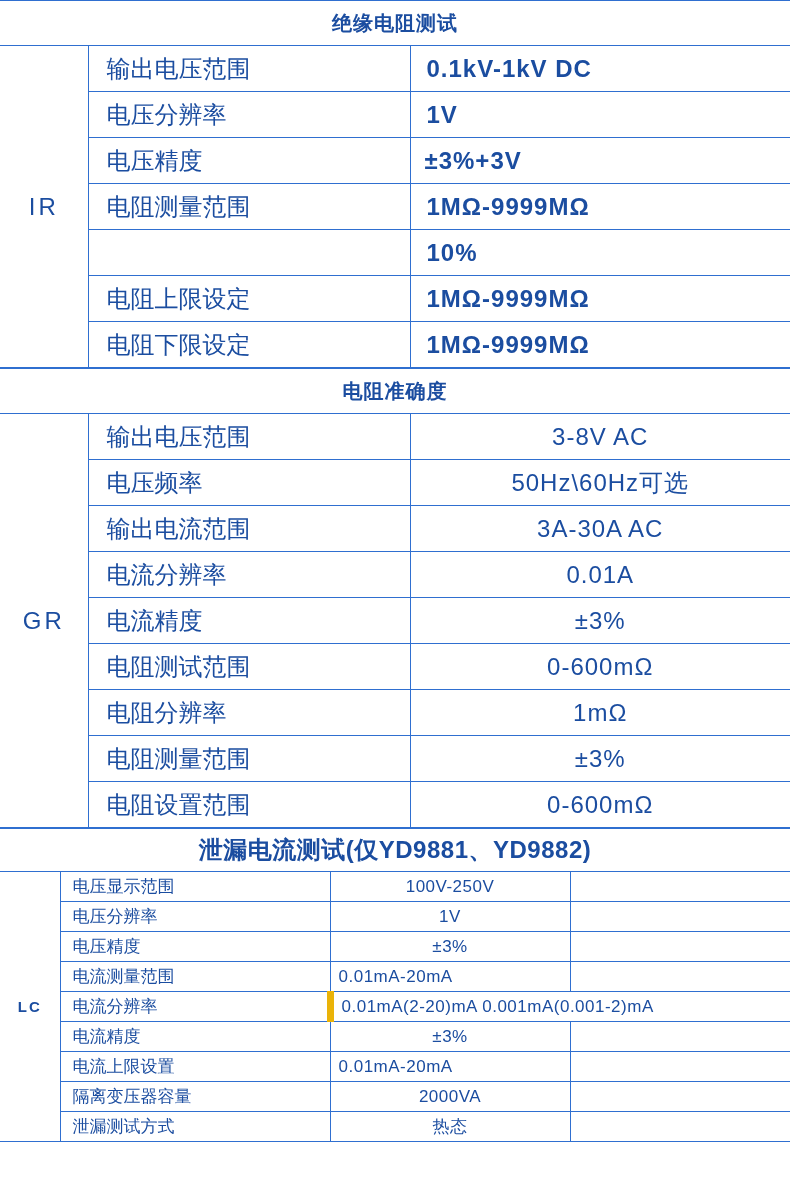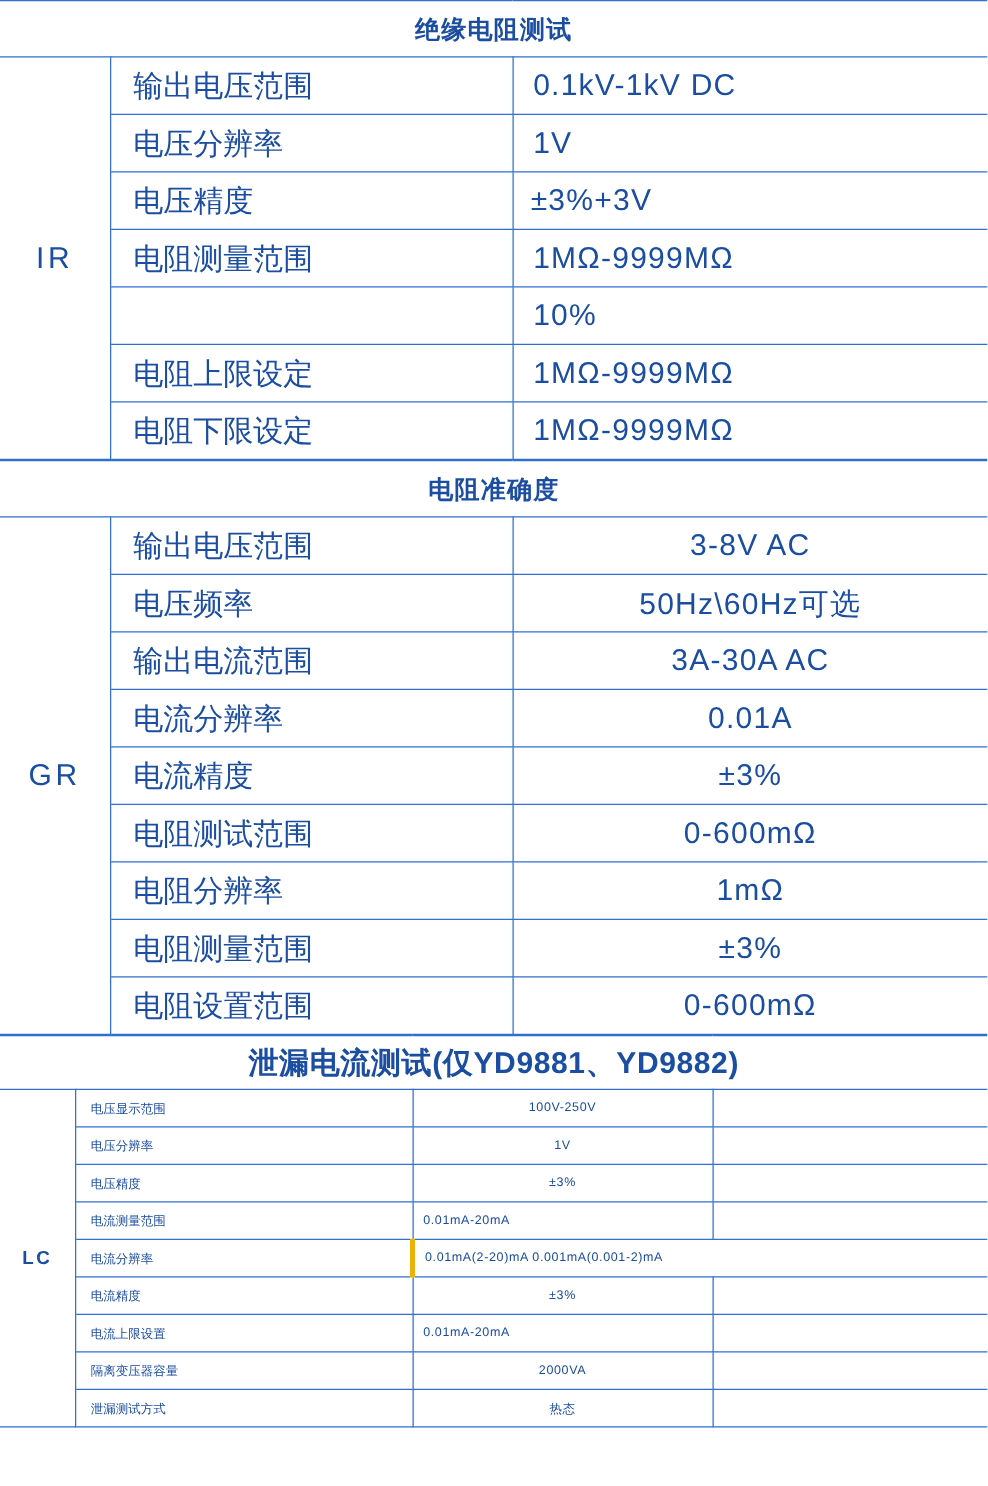"0.1kV-1kV DC" .val { font-weight: none -> bold }
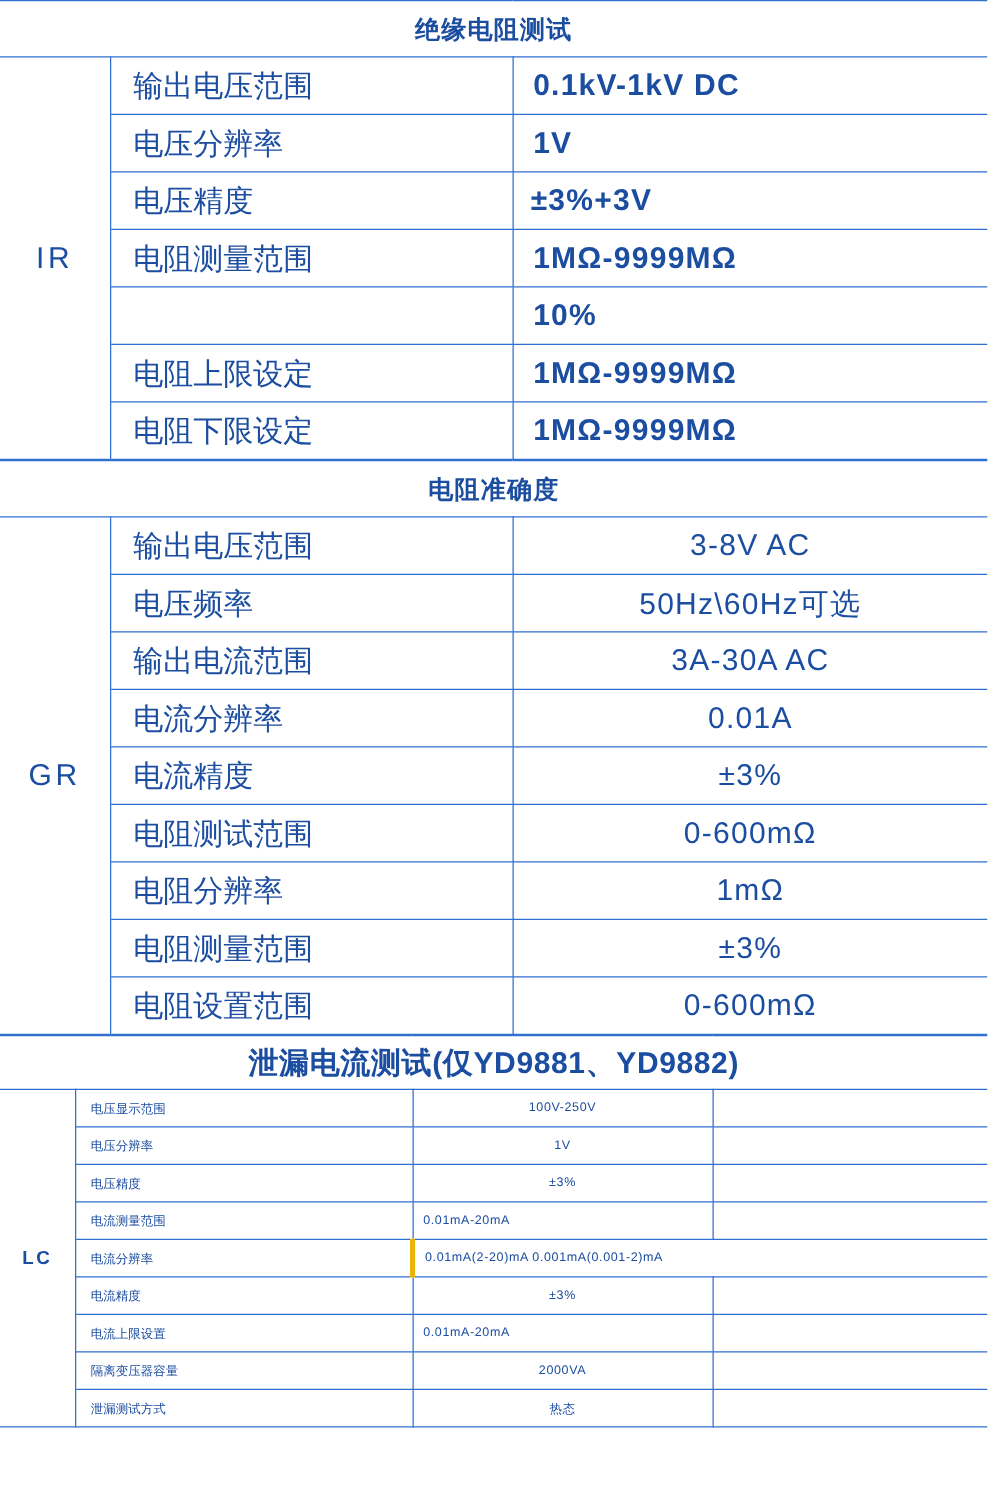"电压显示范围" .small-row td { font-size: 10px -> 17px }
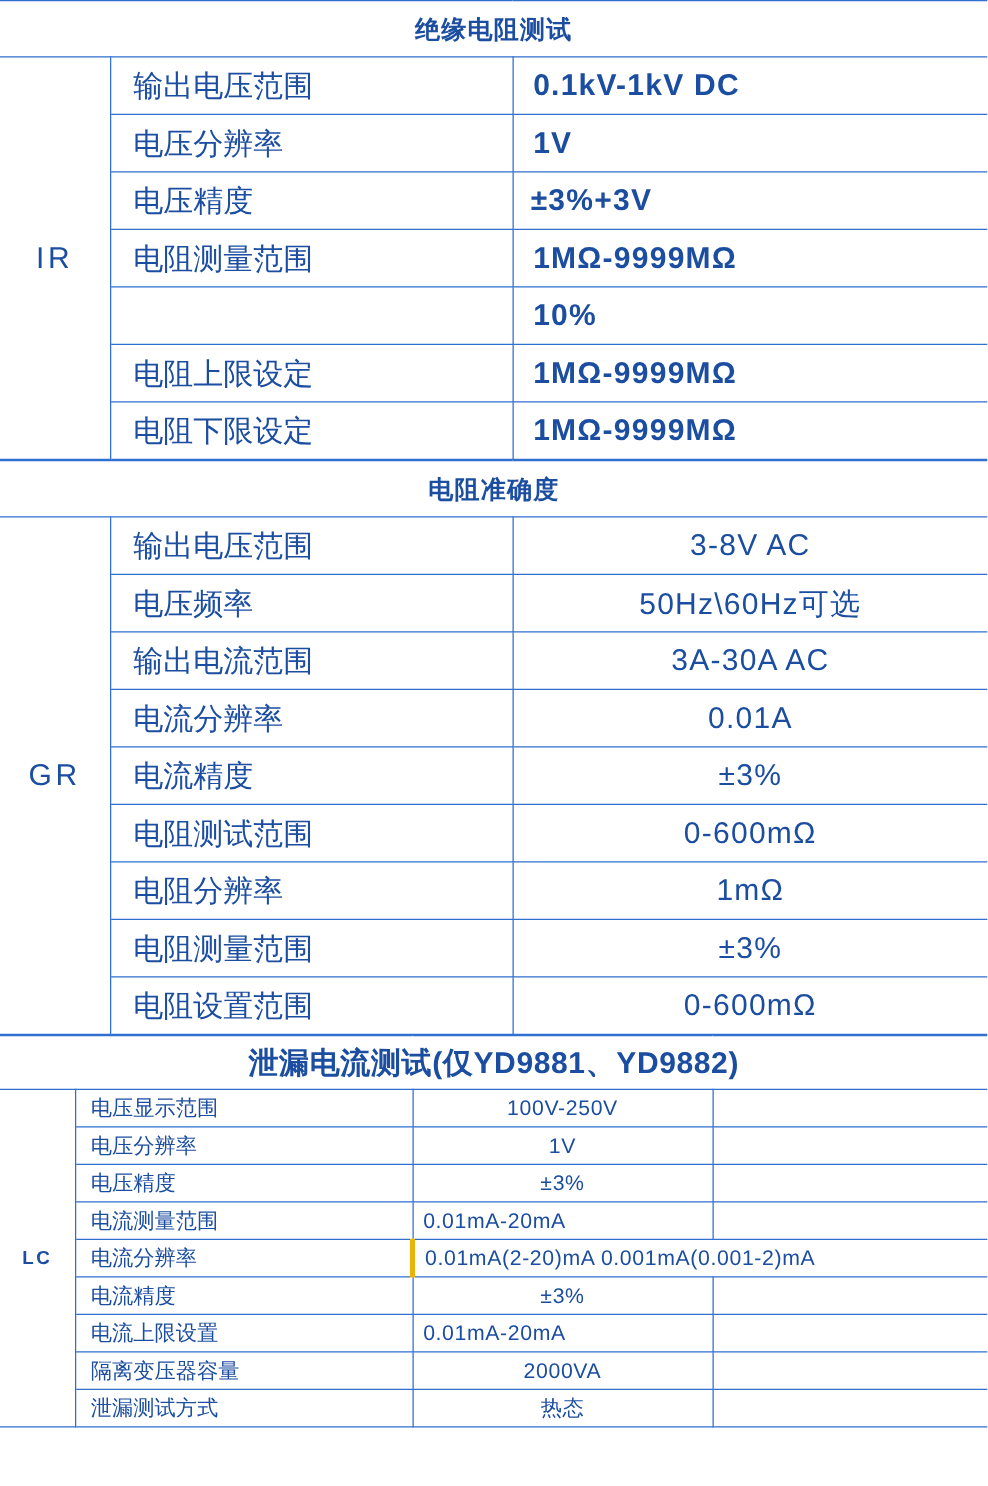"0.01mA(2-20)mA 0.001mA(0.001-2)mA" td.val-center { border-left: 4px solid #eab308 -> 7px solid #eab308 }
